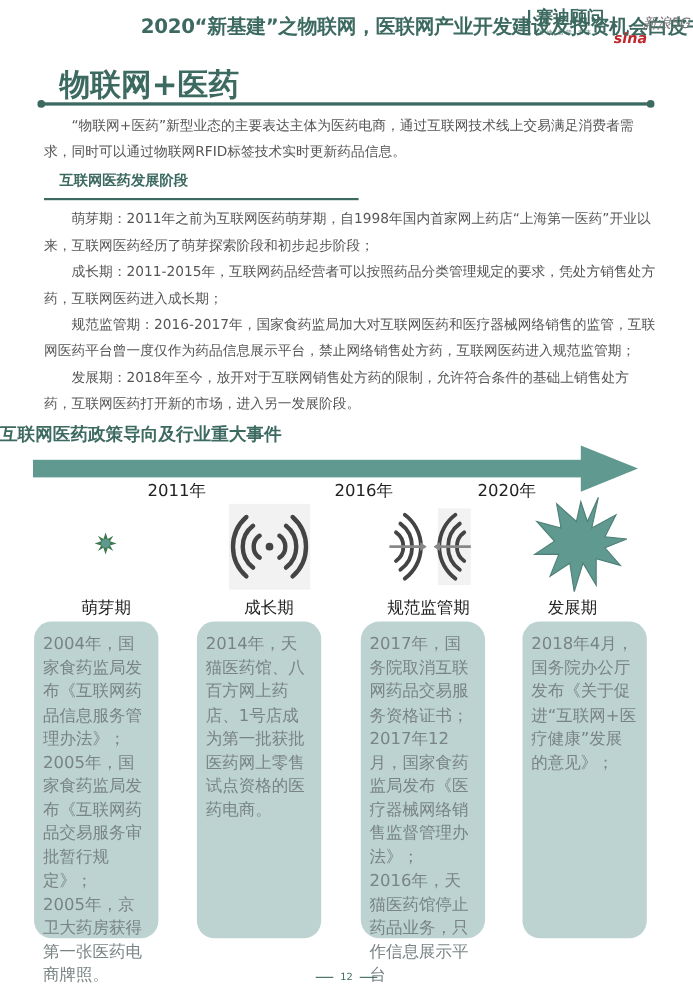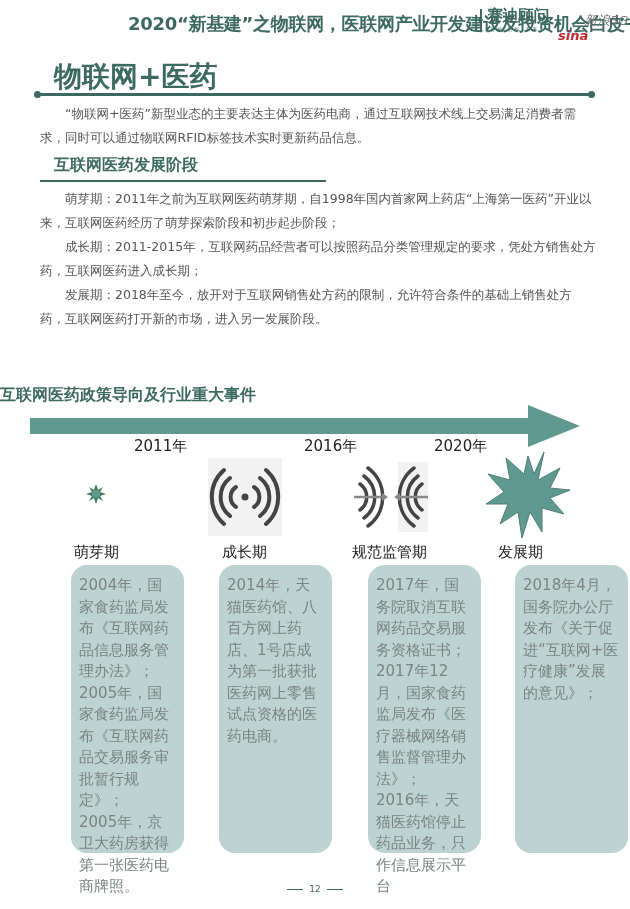"互联网医药发展阶段" .h2 { font-size: 16px -> 13px }
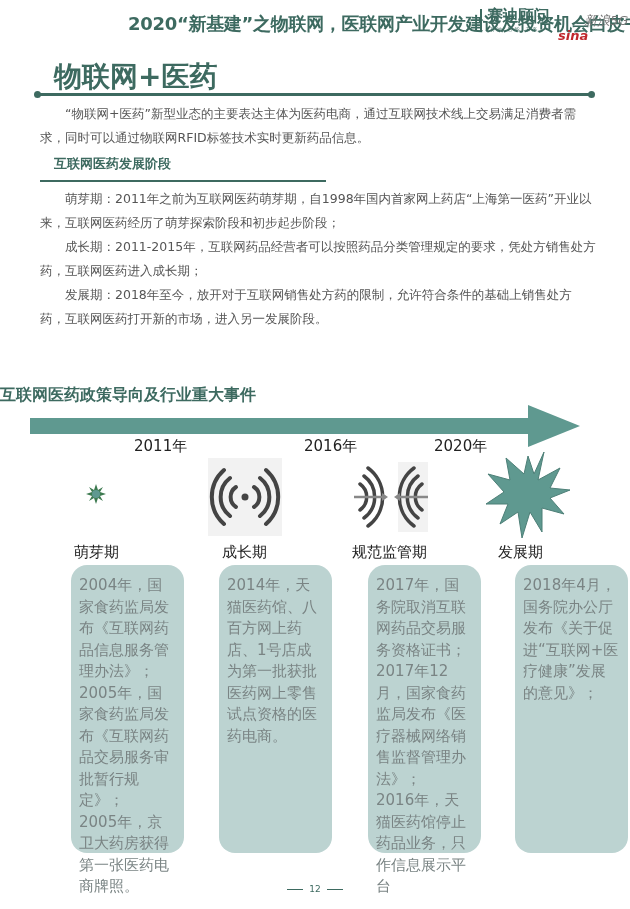"规范监管期：2016-2017年，国家食药监局加大对互联网医药和医疗器械网络销售" p { html: none -> <p>规范监管期：2016-2017年，国家食药监局加大对互联网医药和医疗器械网络销售的监管，互联网医药平台曾一度仅作为药品信息展示平台，禁止网络销售处方药，互联网医药进入规范监管期；</p> }
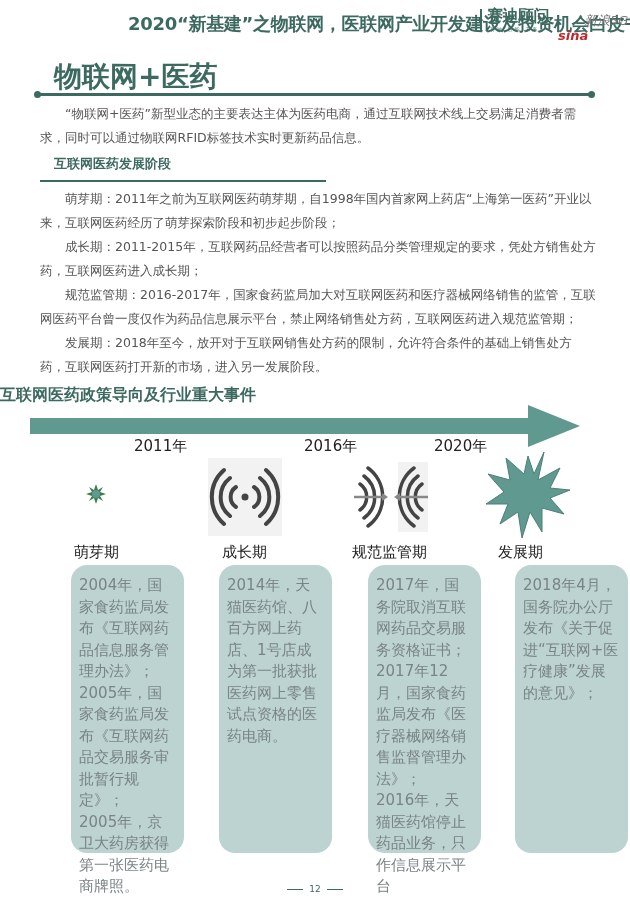"2004年，国家食药监局发布《互联网药品信息服务管理办法》；" .box { margin-left: 40px -> none }
